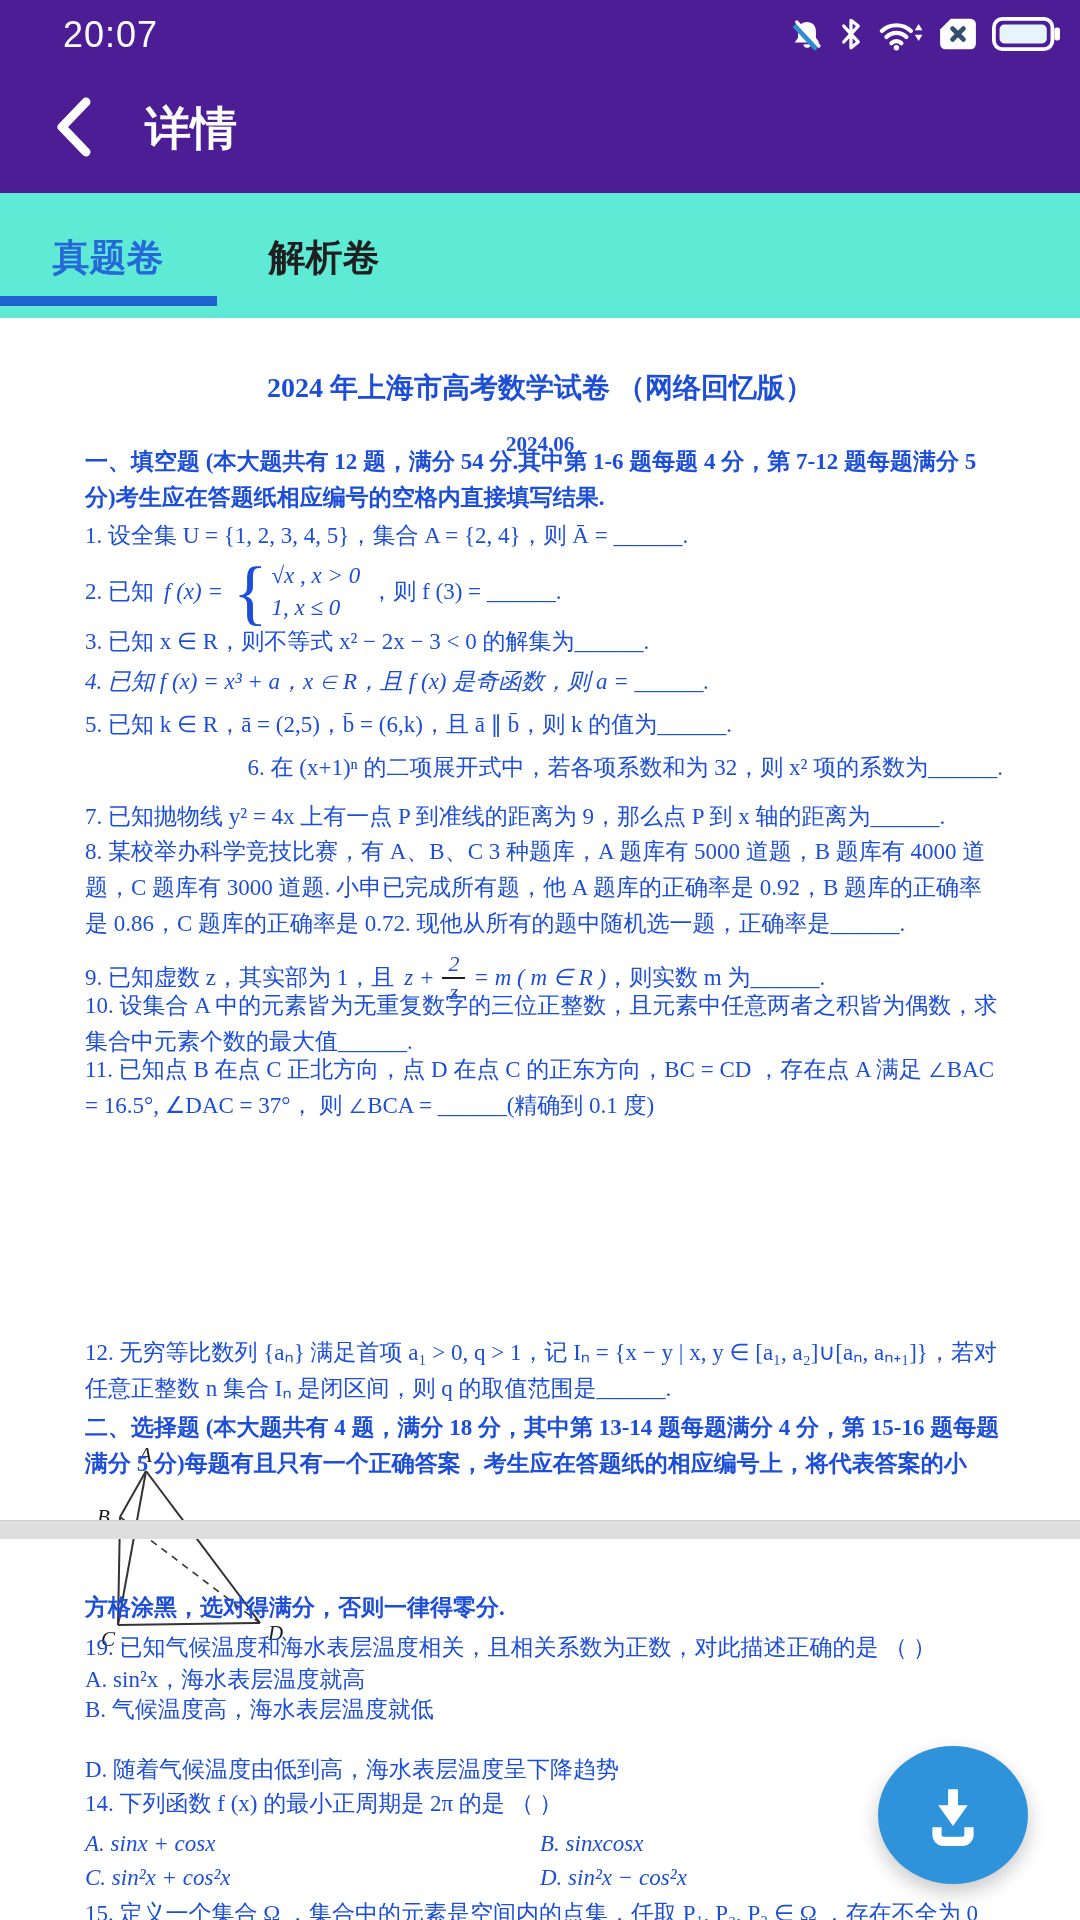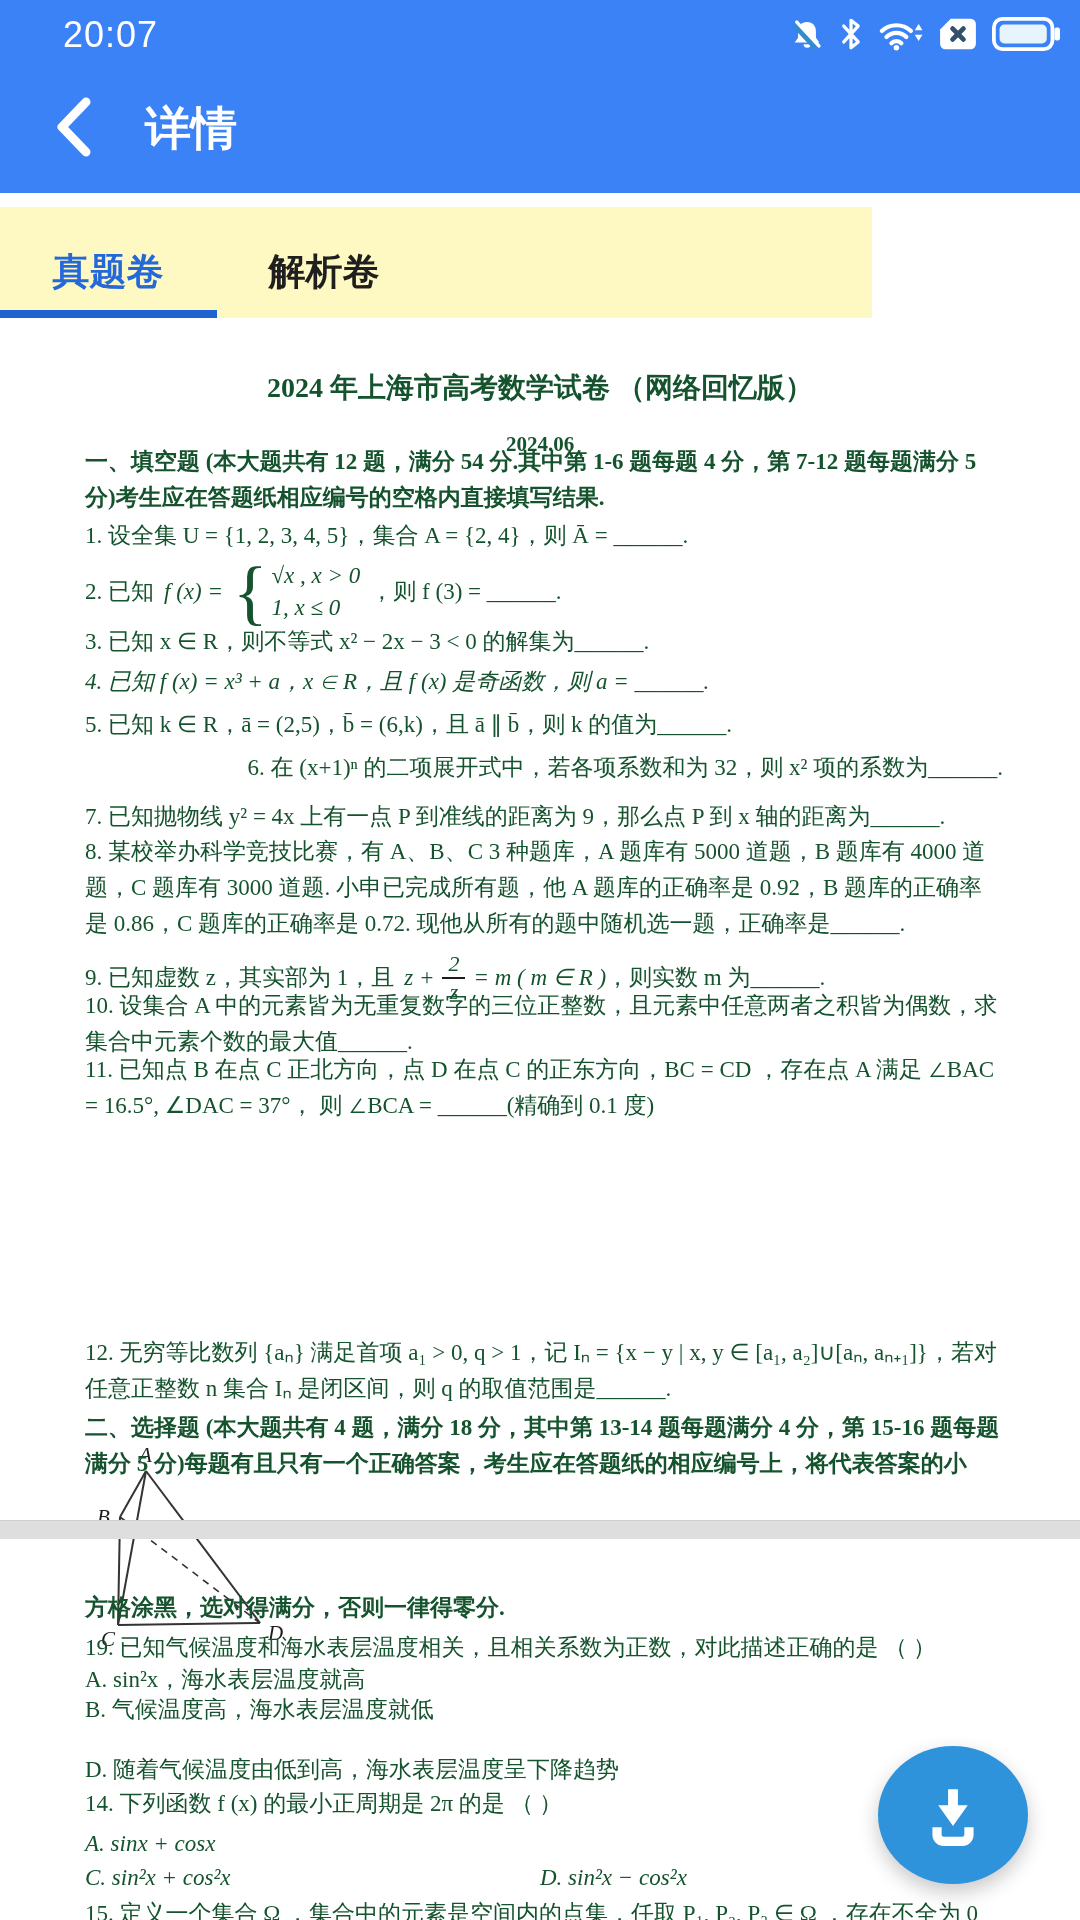"20:07" .chrome { background: #3b82f6 -> #4c1d95 }
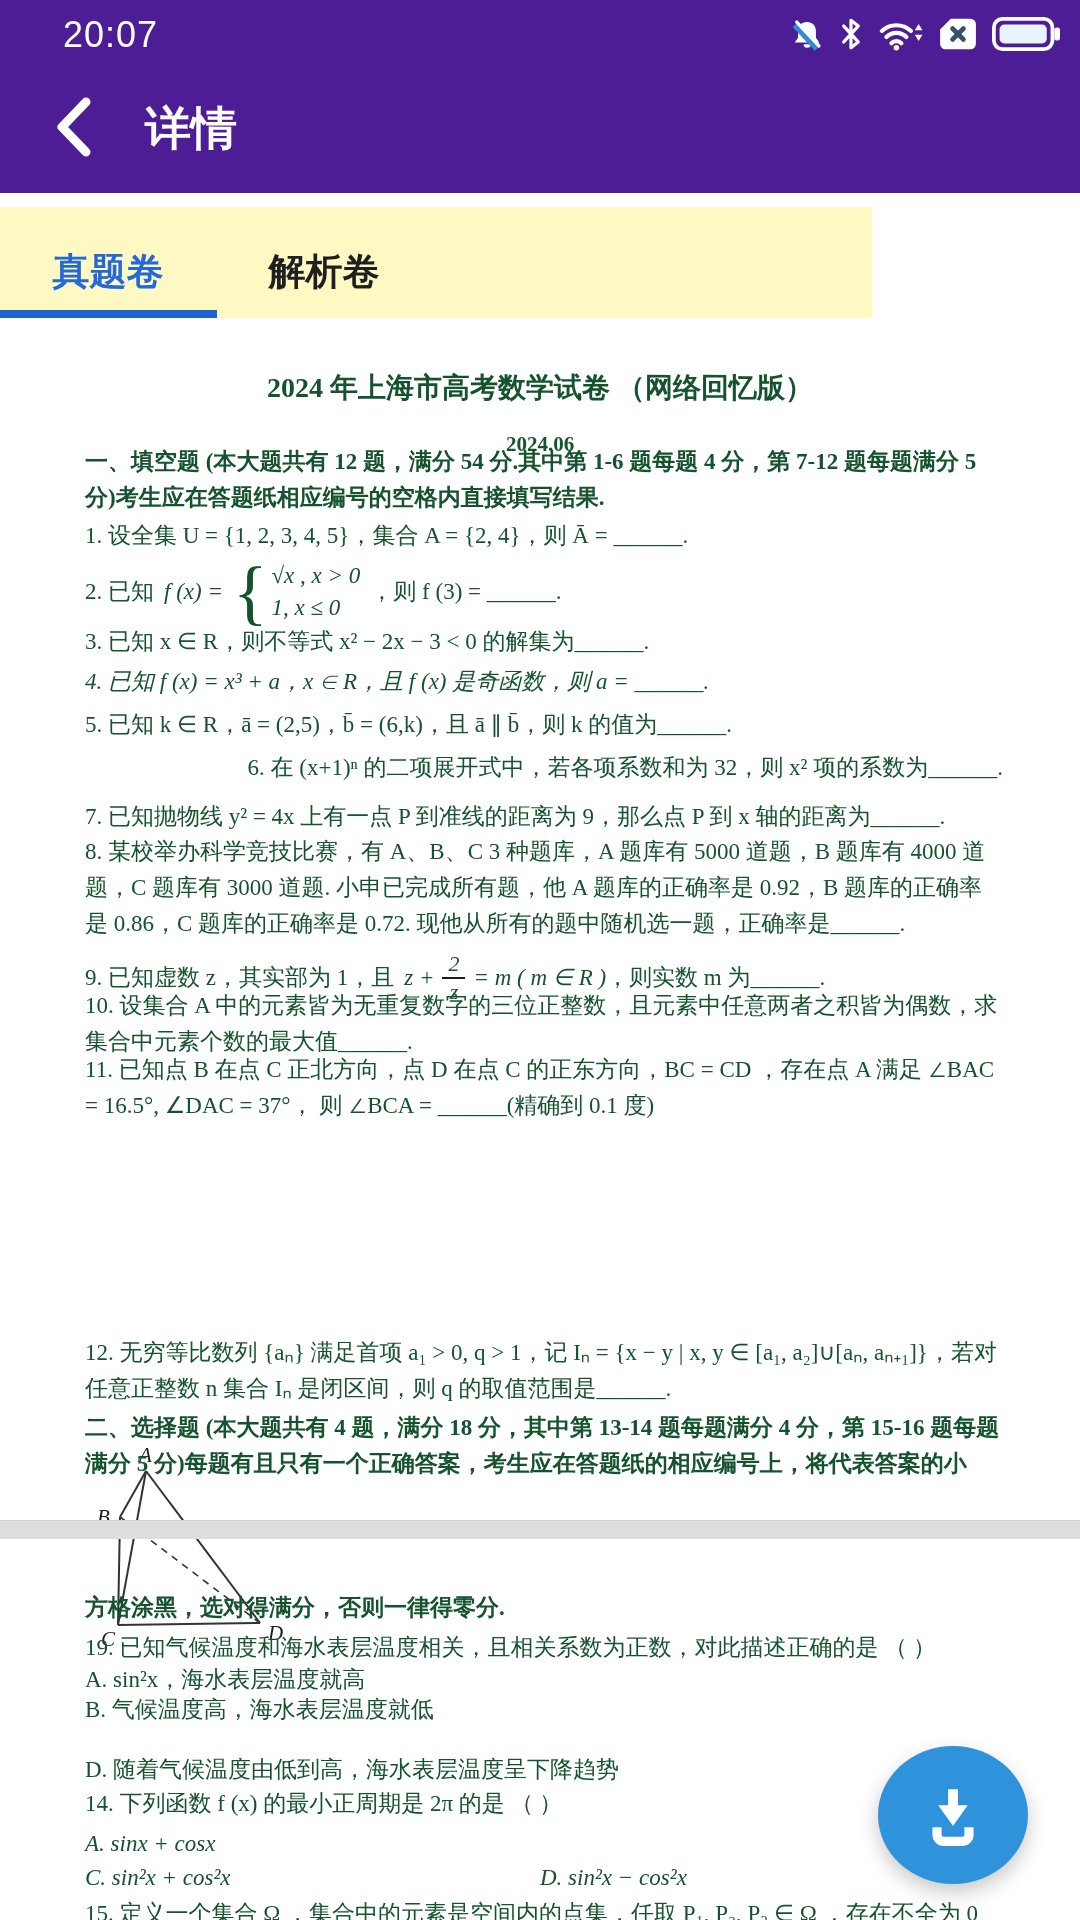"真题卷" .tab-bar { background: #fef9c3 -> #5eead4; top: 207px -> 193px; width: 872px -> 1080px }
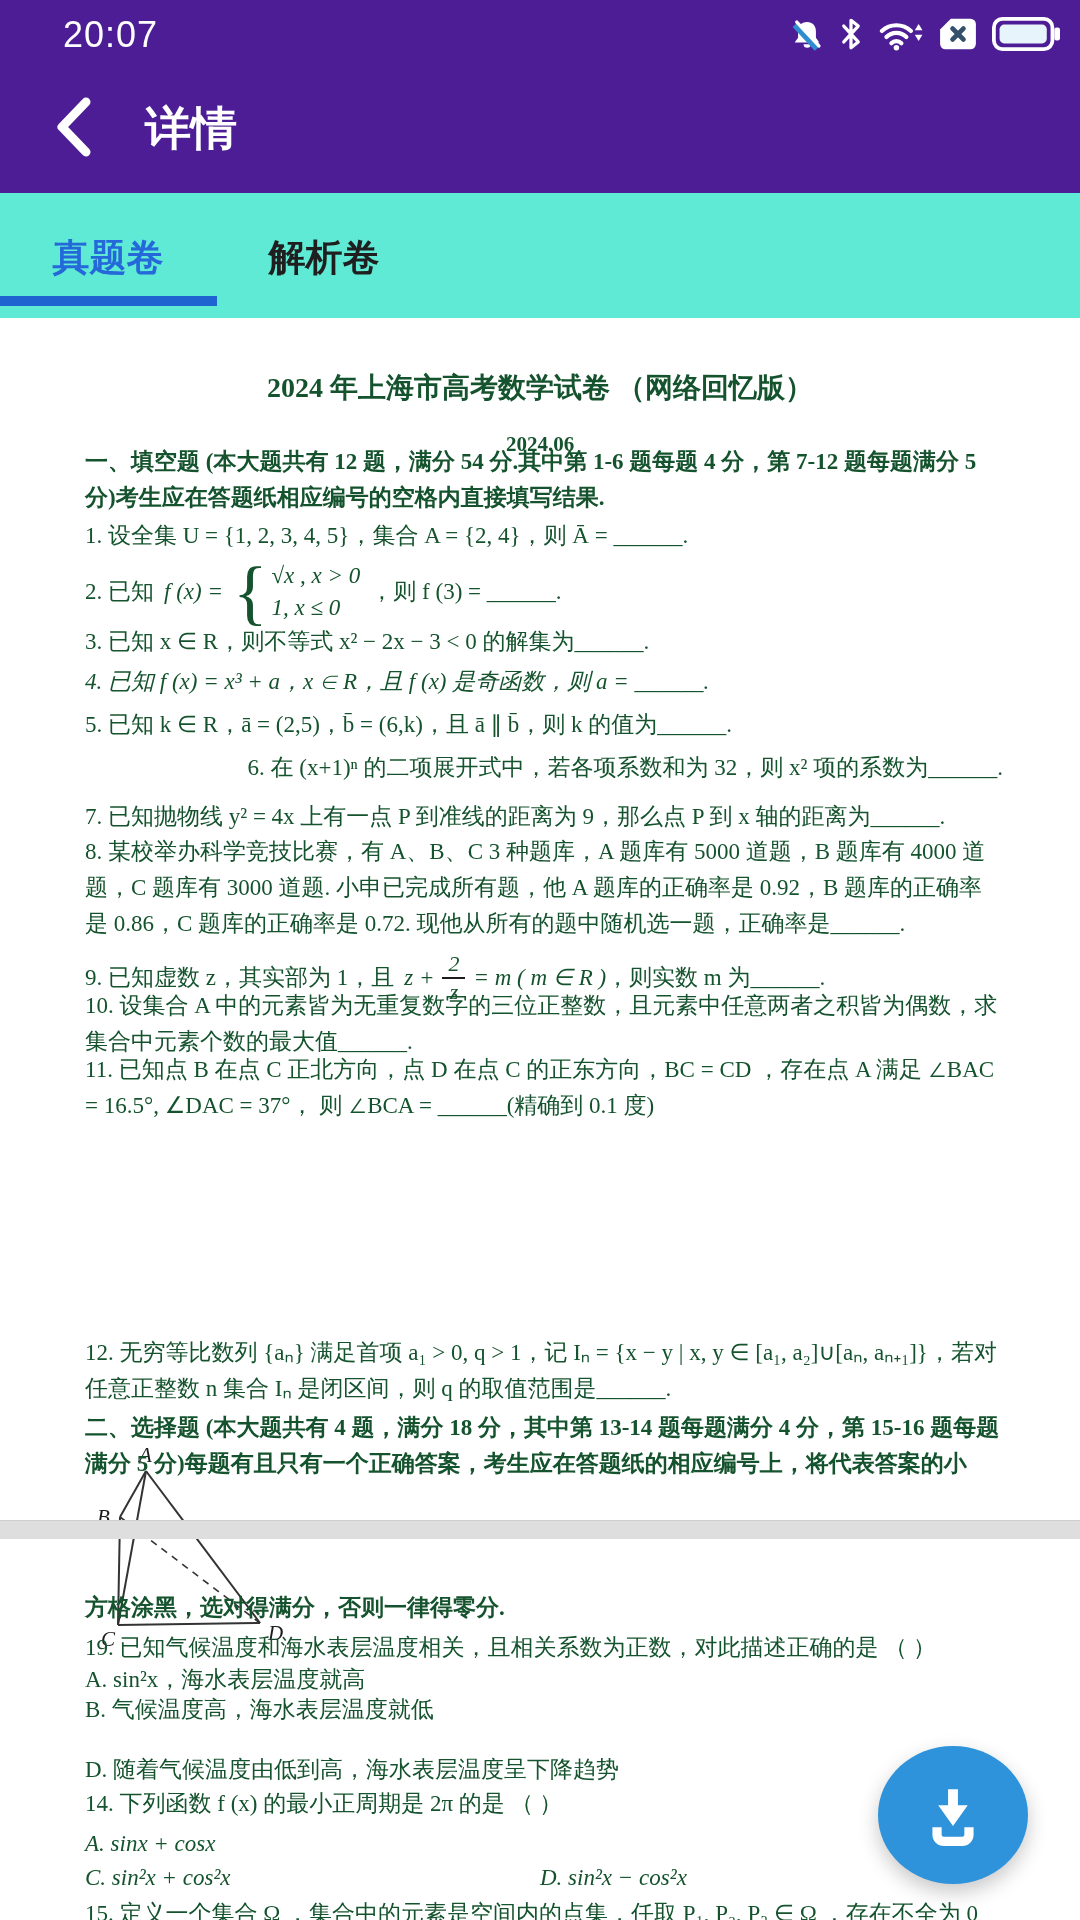"2024 年上海市高考数学试卷 （网络回忆版）" .pdf { color: #14532d -> #1d4ed8 }
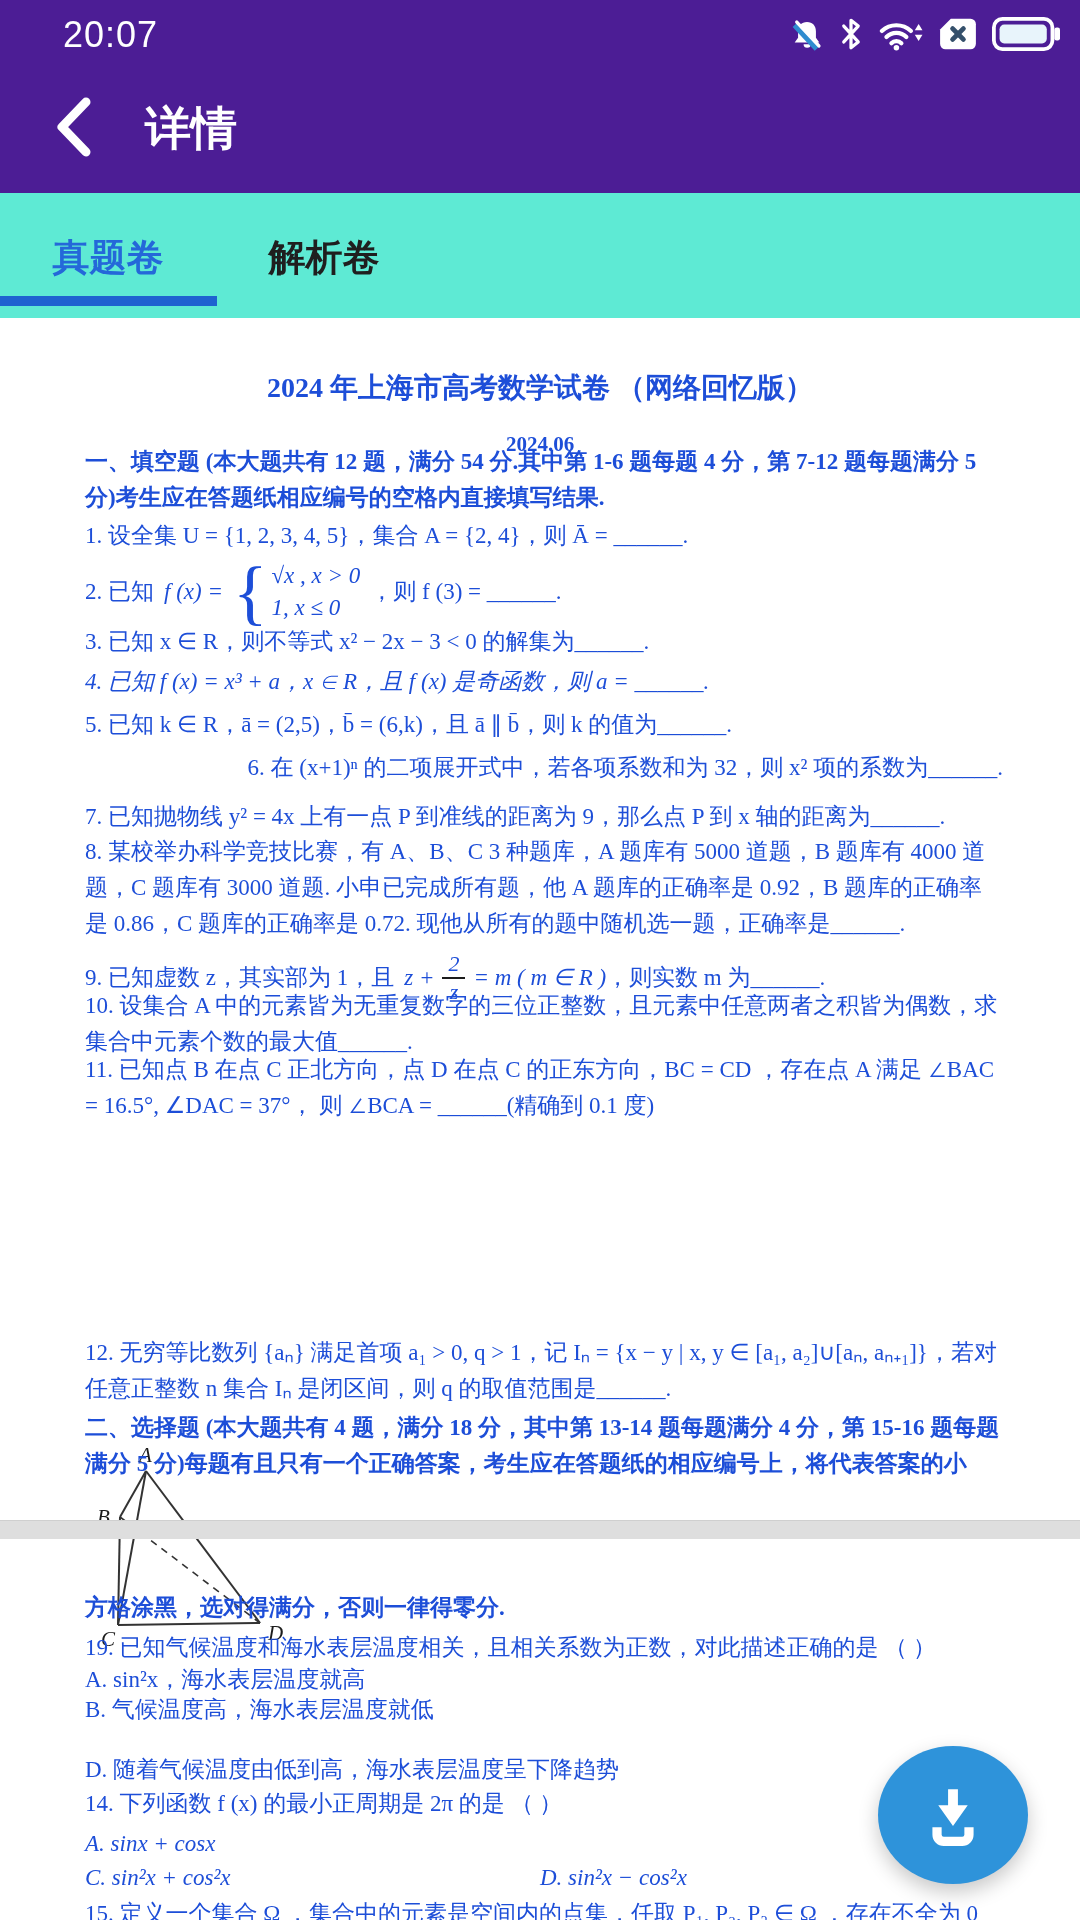"B. sinxcosx" div.opt2 { html: none -> <div>B. sinxcosx</div> }
